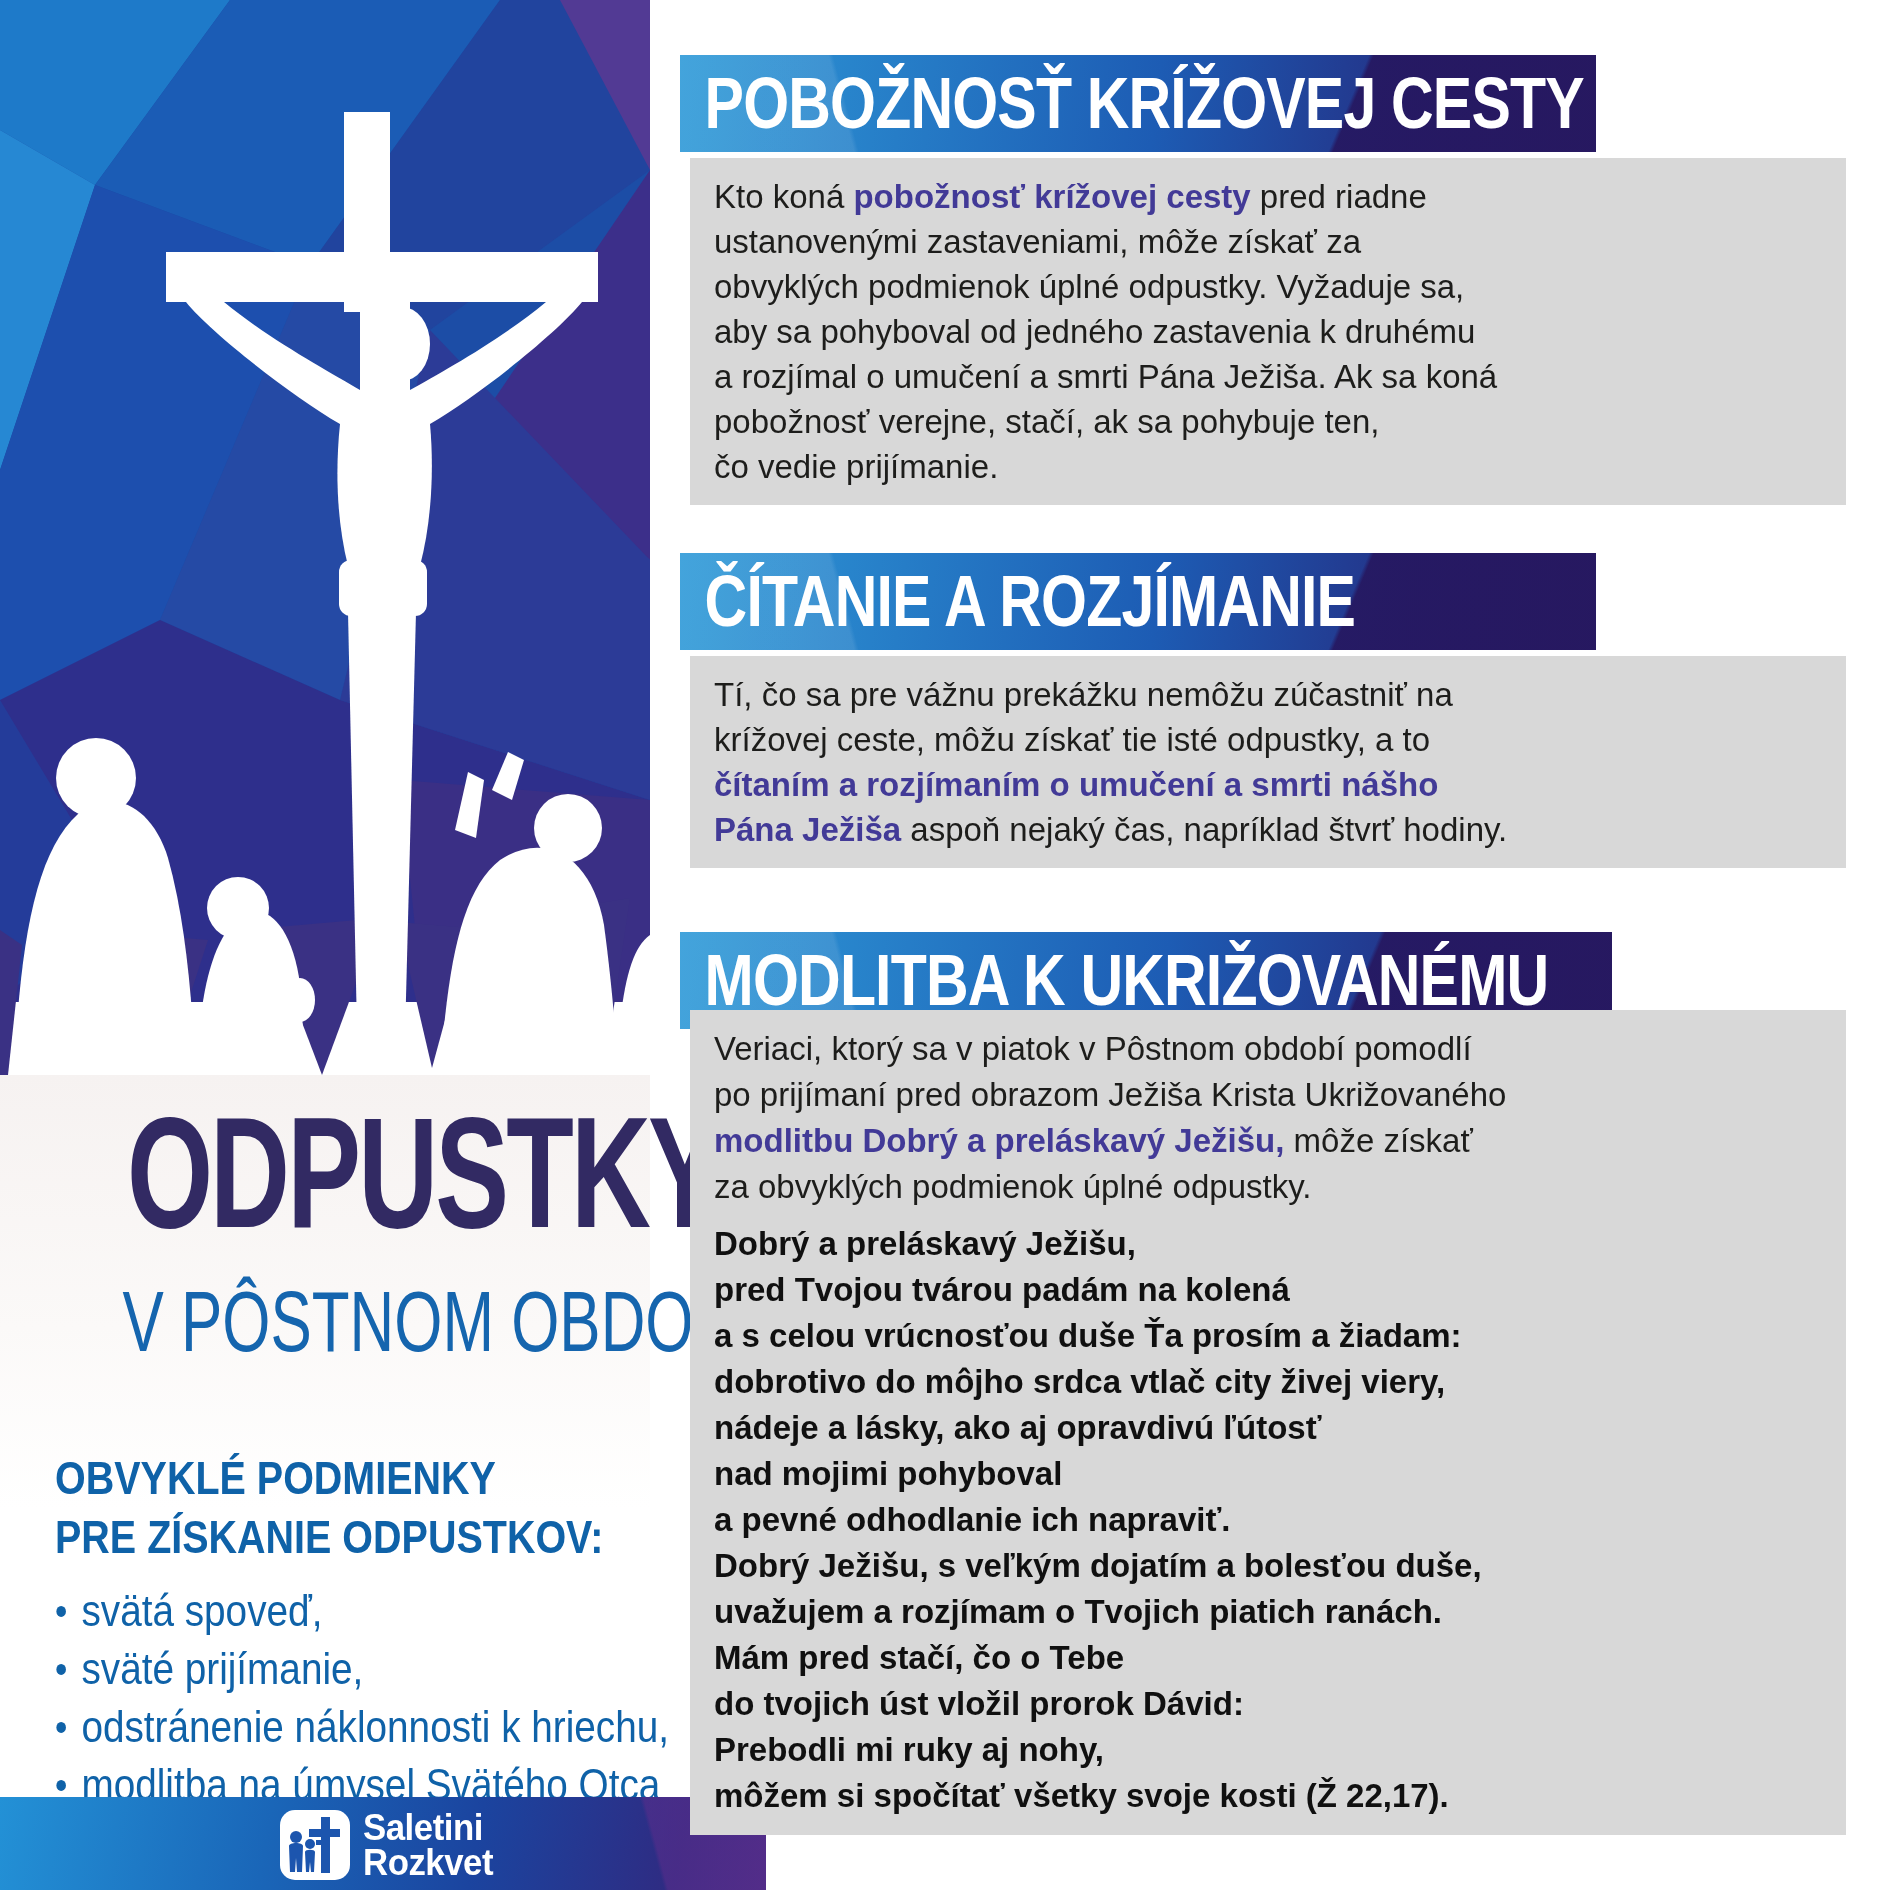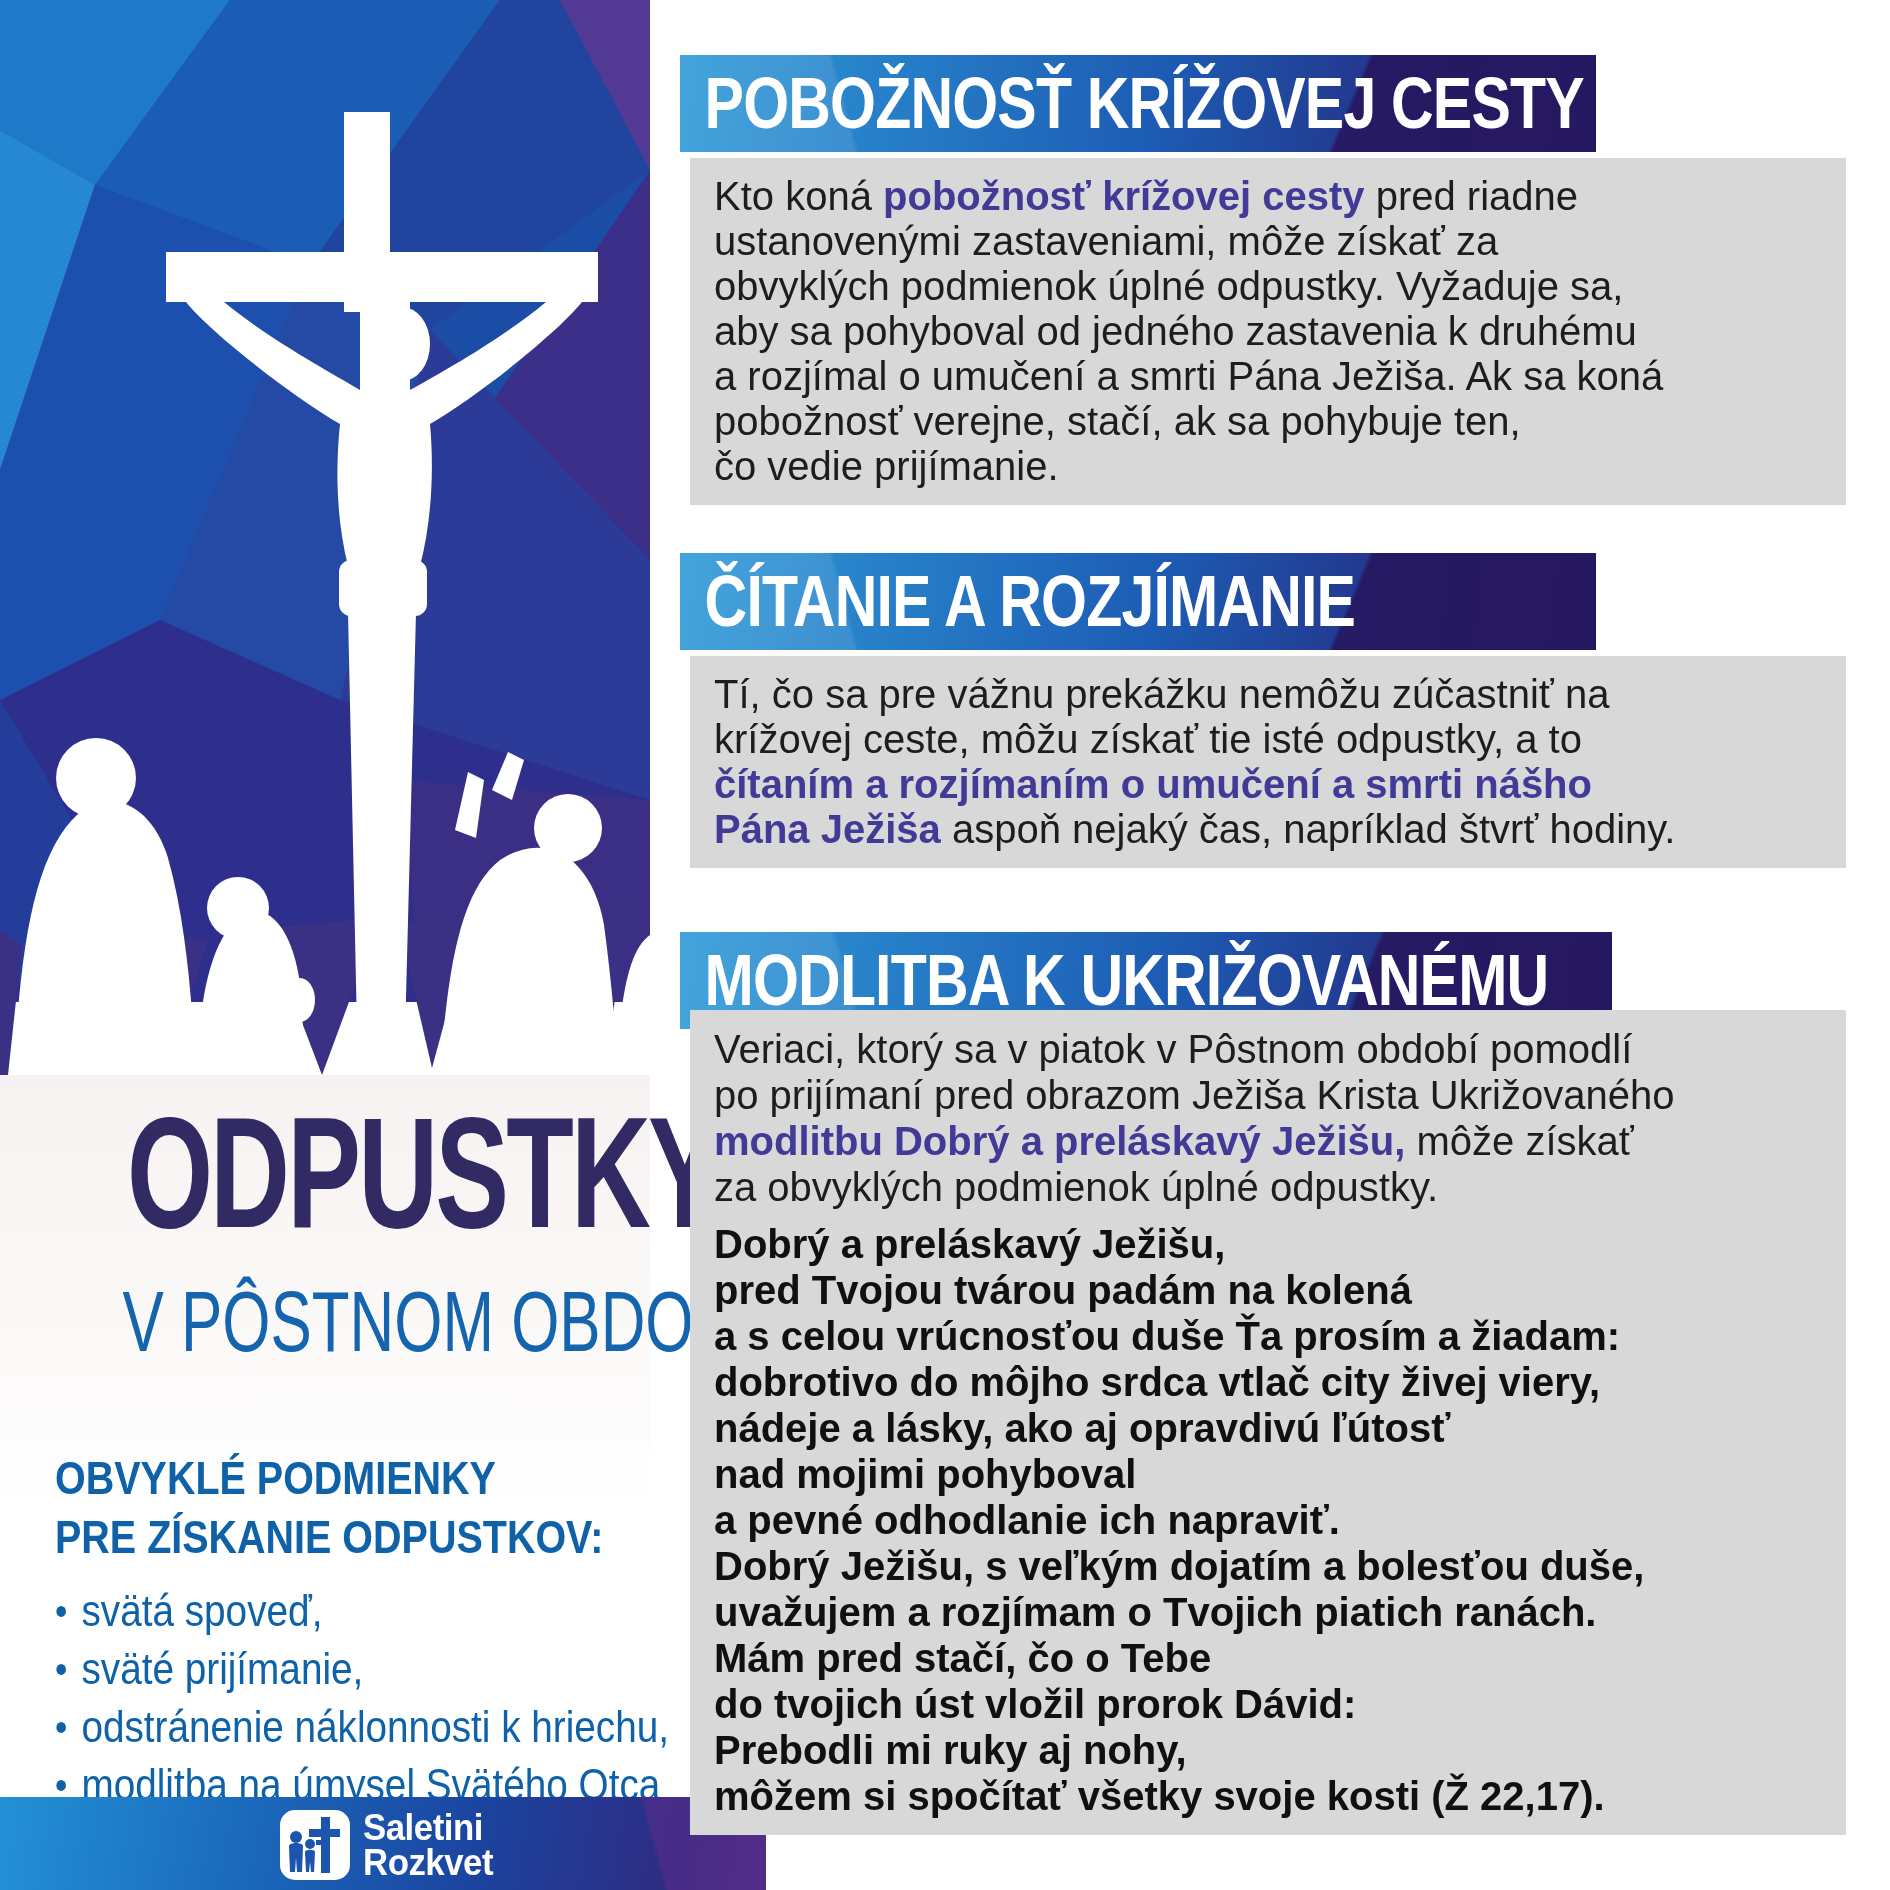"Kto koná pobožnosť krížovej cesty" .ln { font-size: 40px -> 33px }
